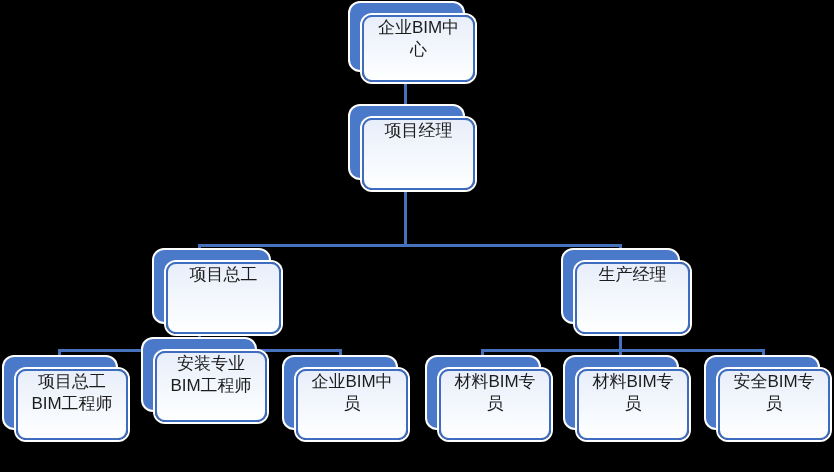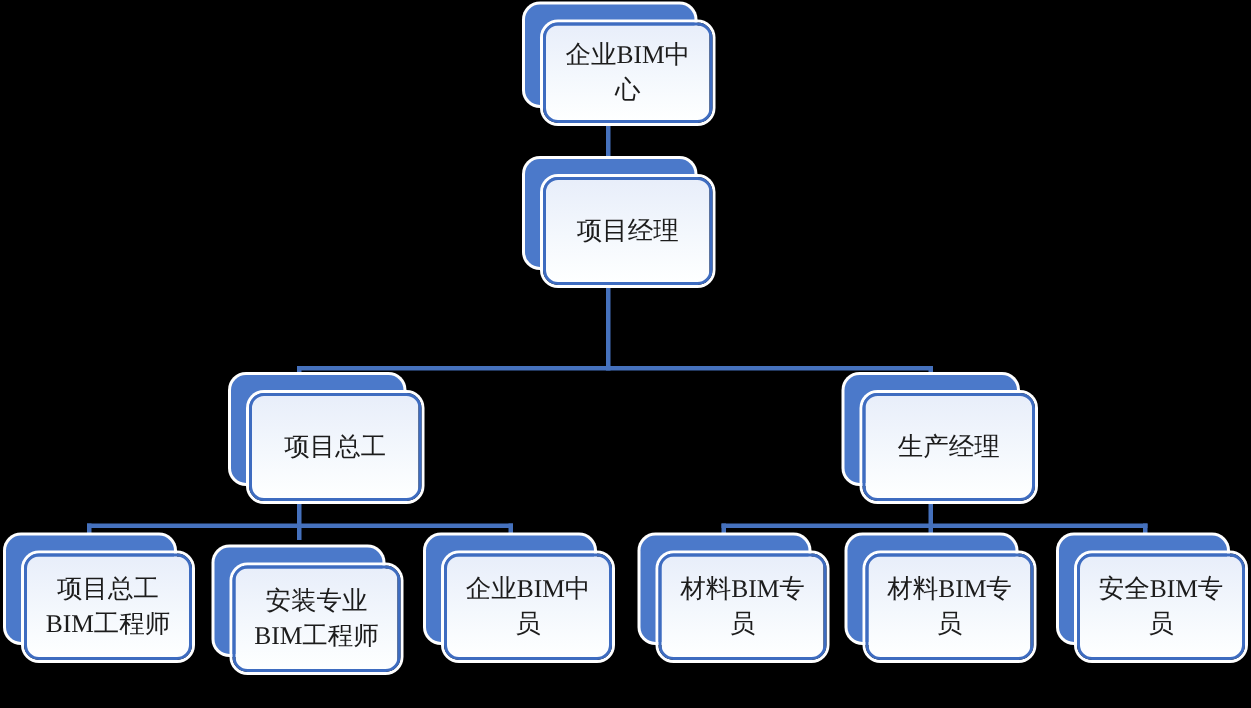"企业BIM中" .node .card { align-items: center -> flex-start; font-family: Liberation Serif, serif -> none }
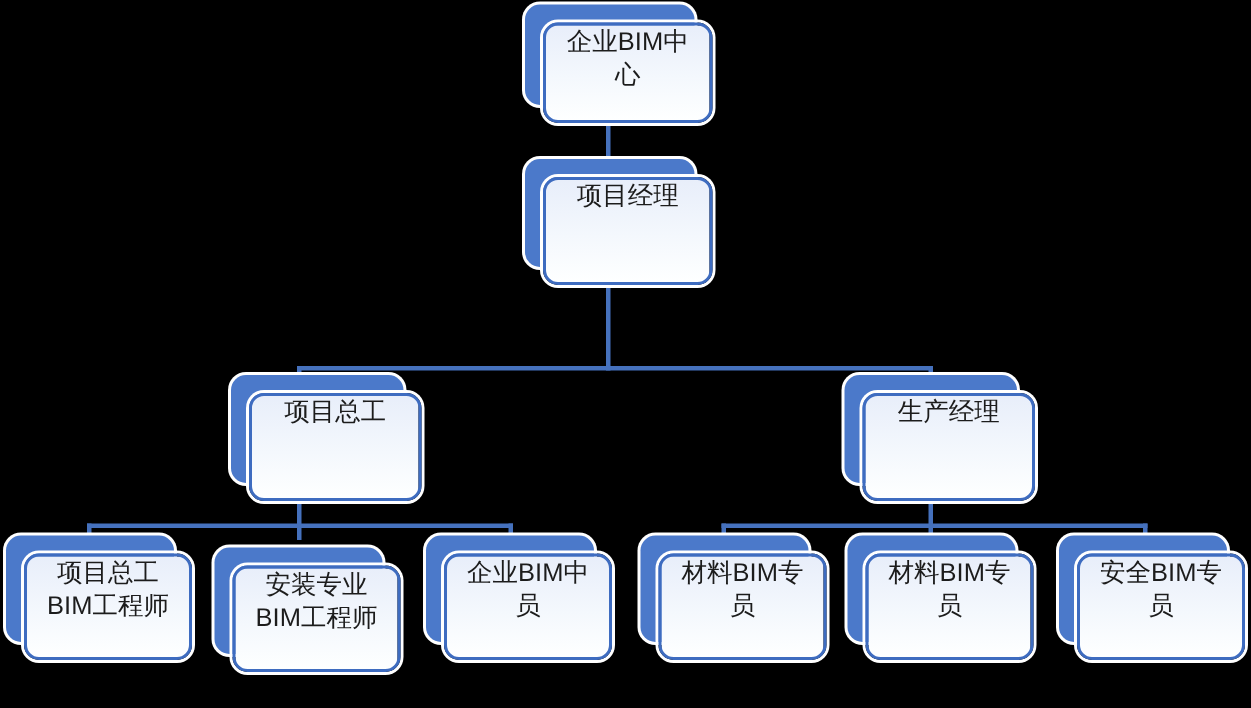"安装专业" div.node { top: 365px -> 339px }
